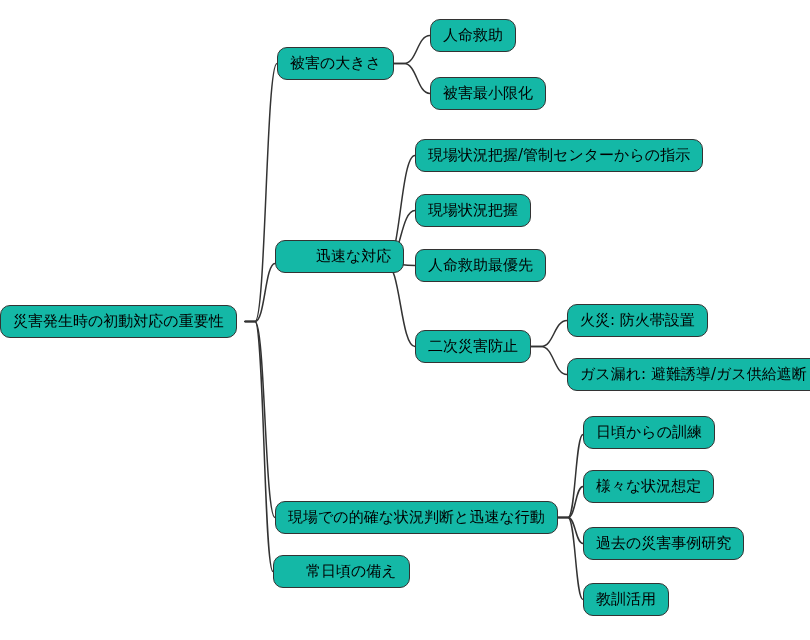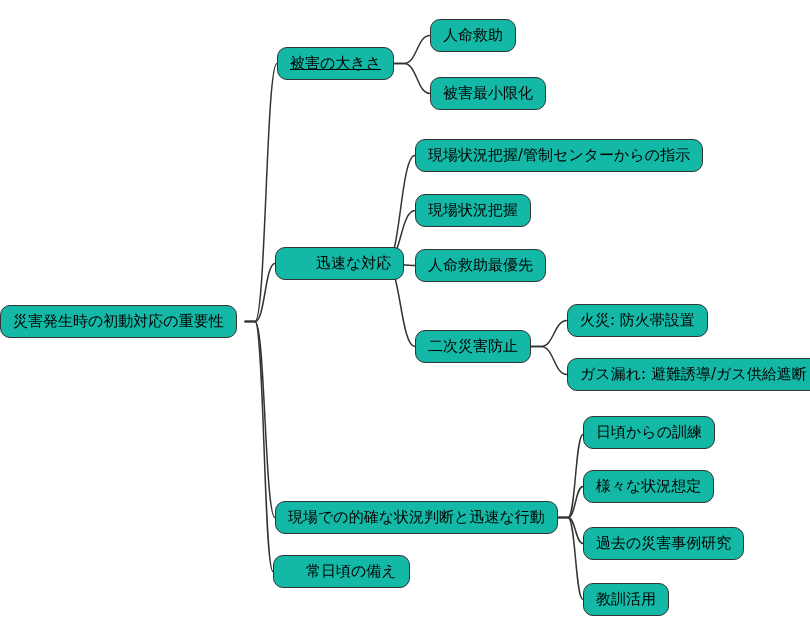"被害の大きさ" div.node { text-decoration: underline -> none }
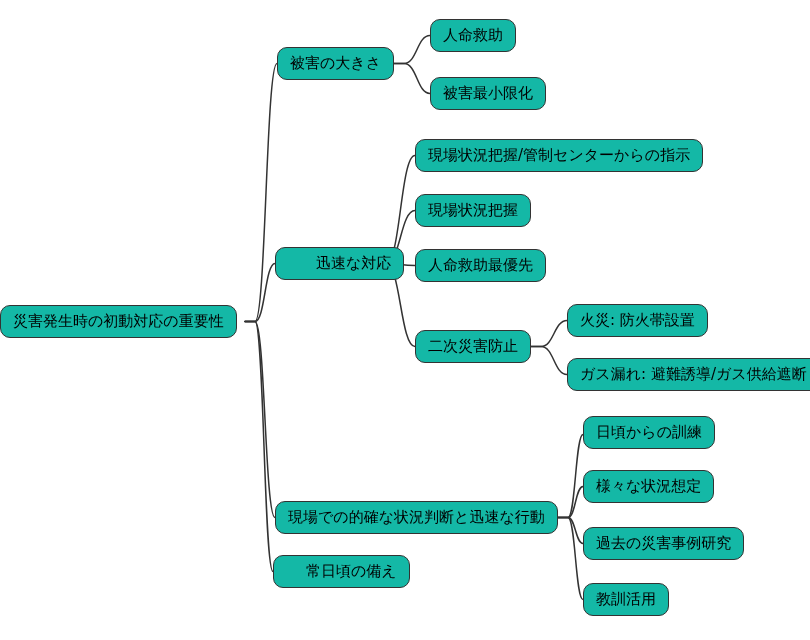"迅速な対応" div.node { top: 247px -> 240px }
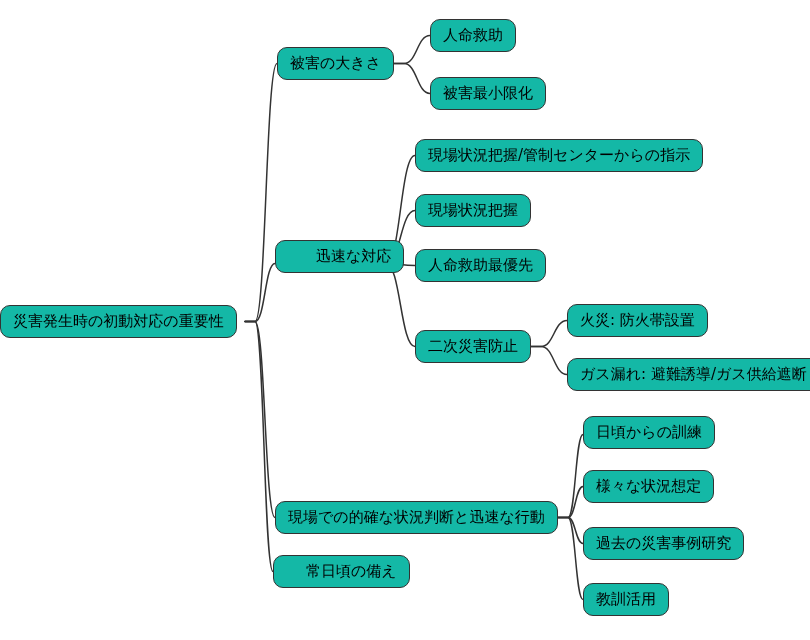"人命救助最優先" div.node { border-radius: none -> 9px }
